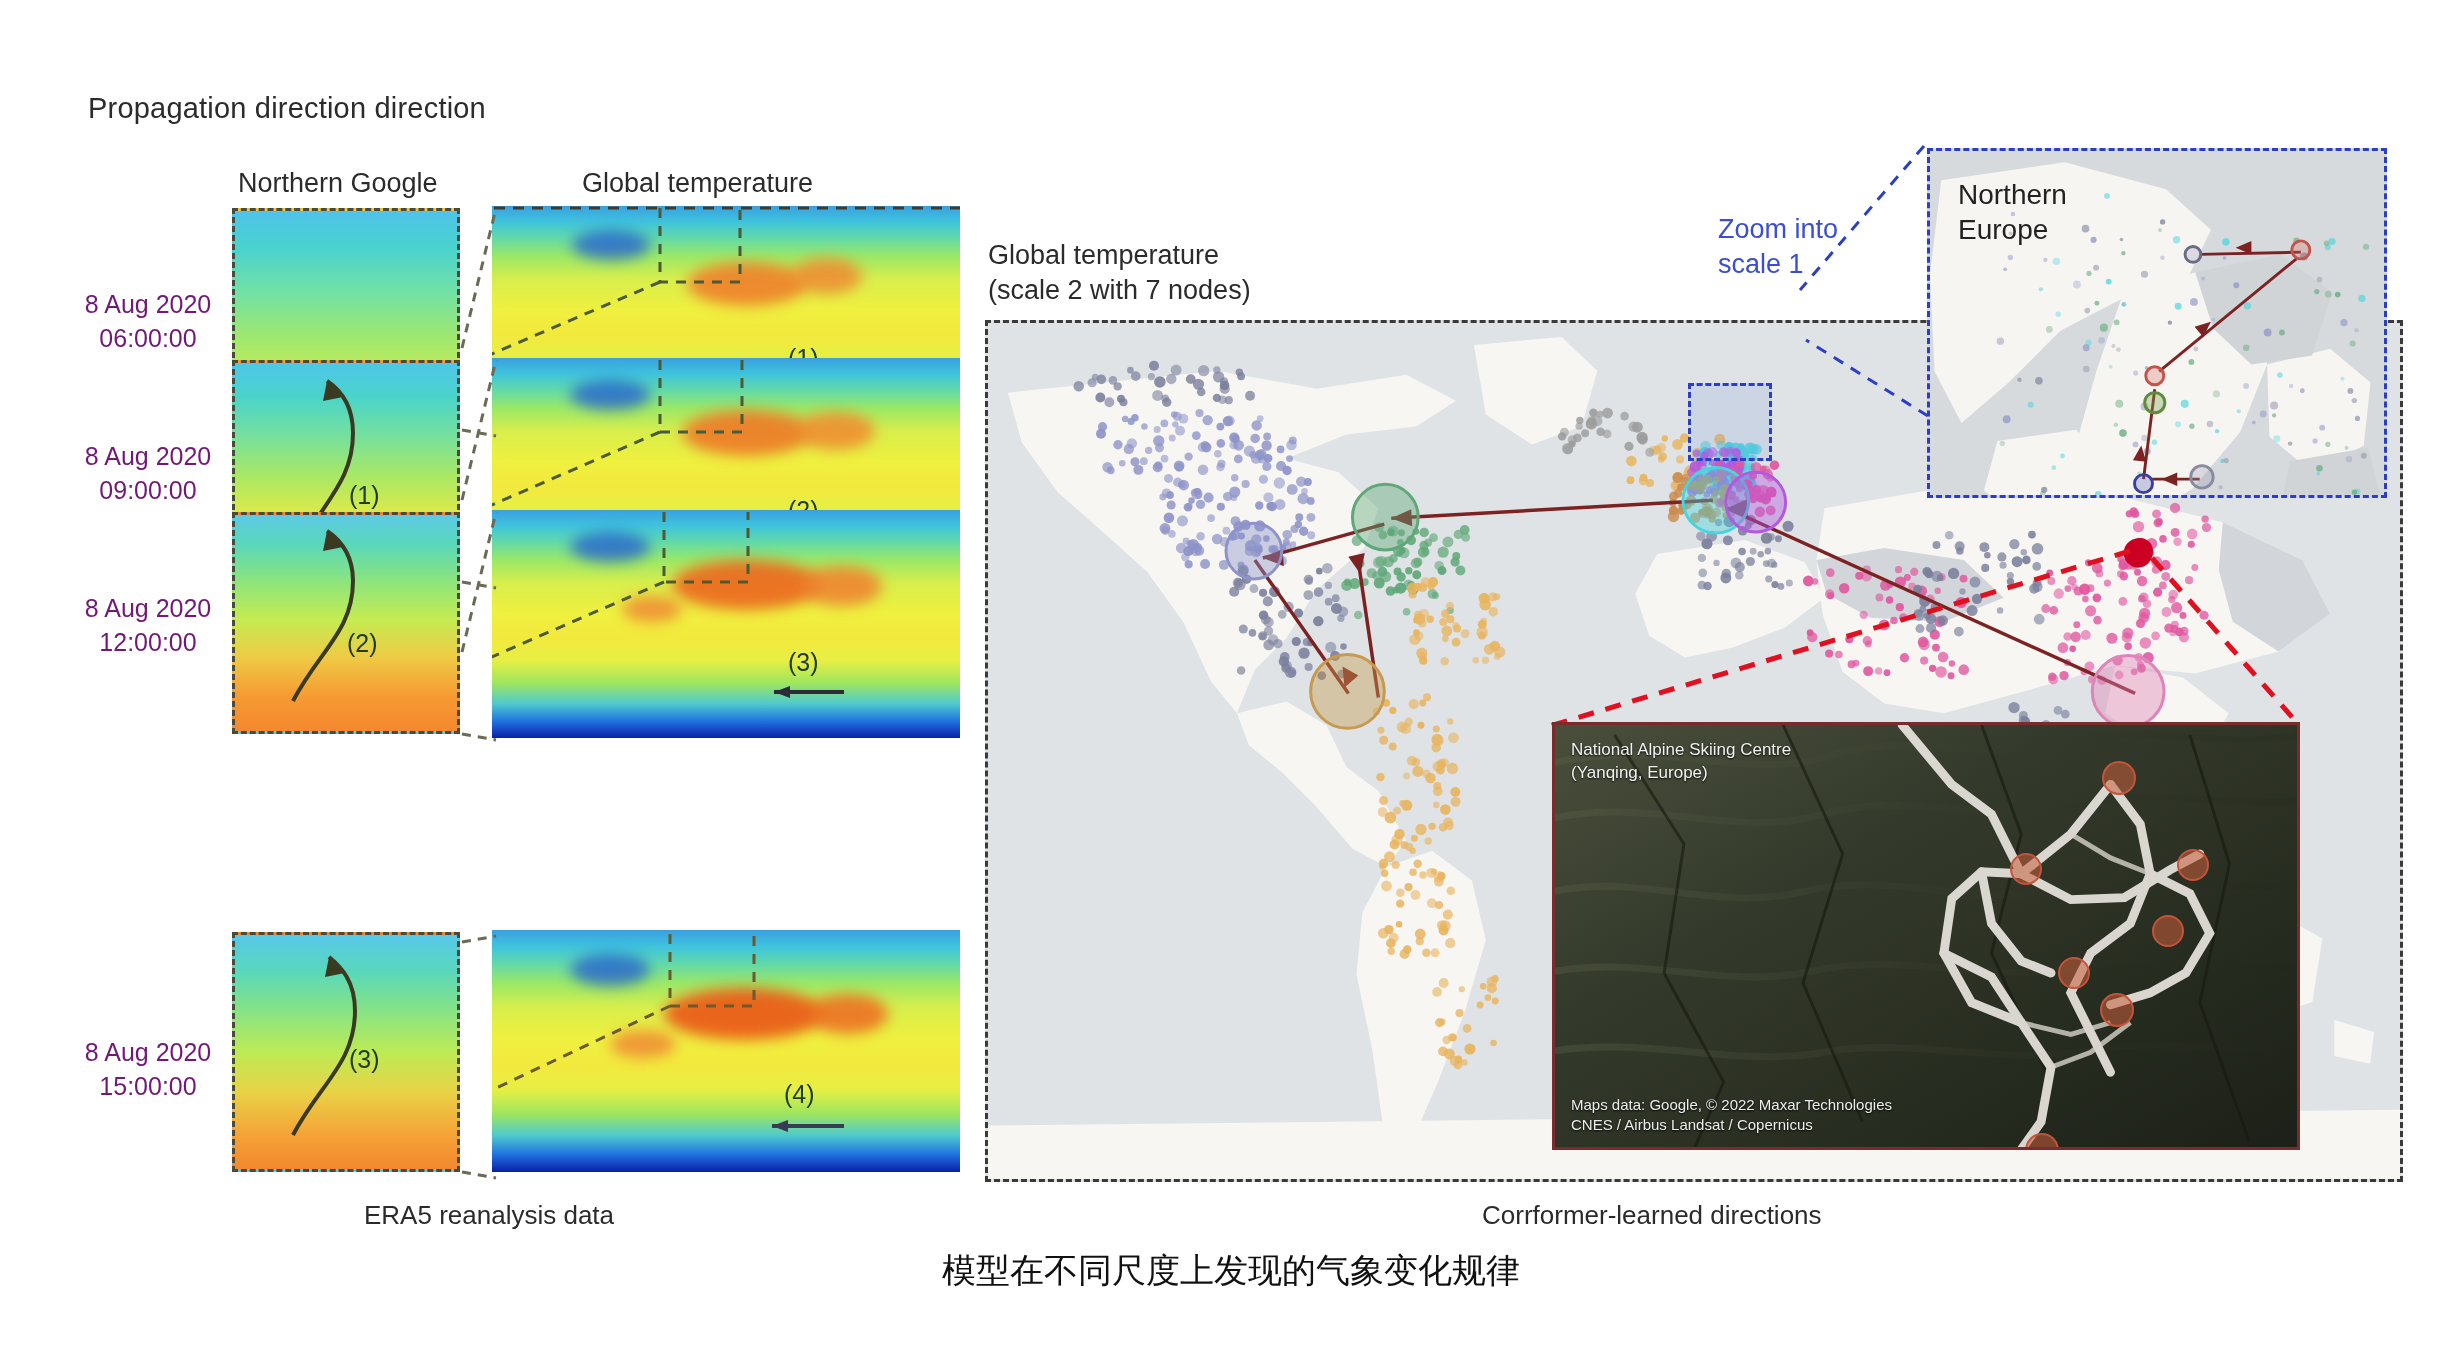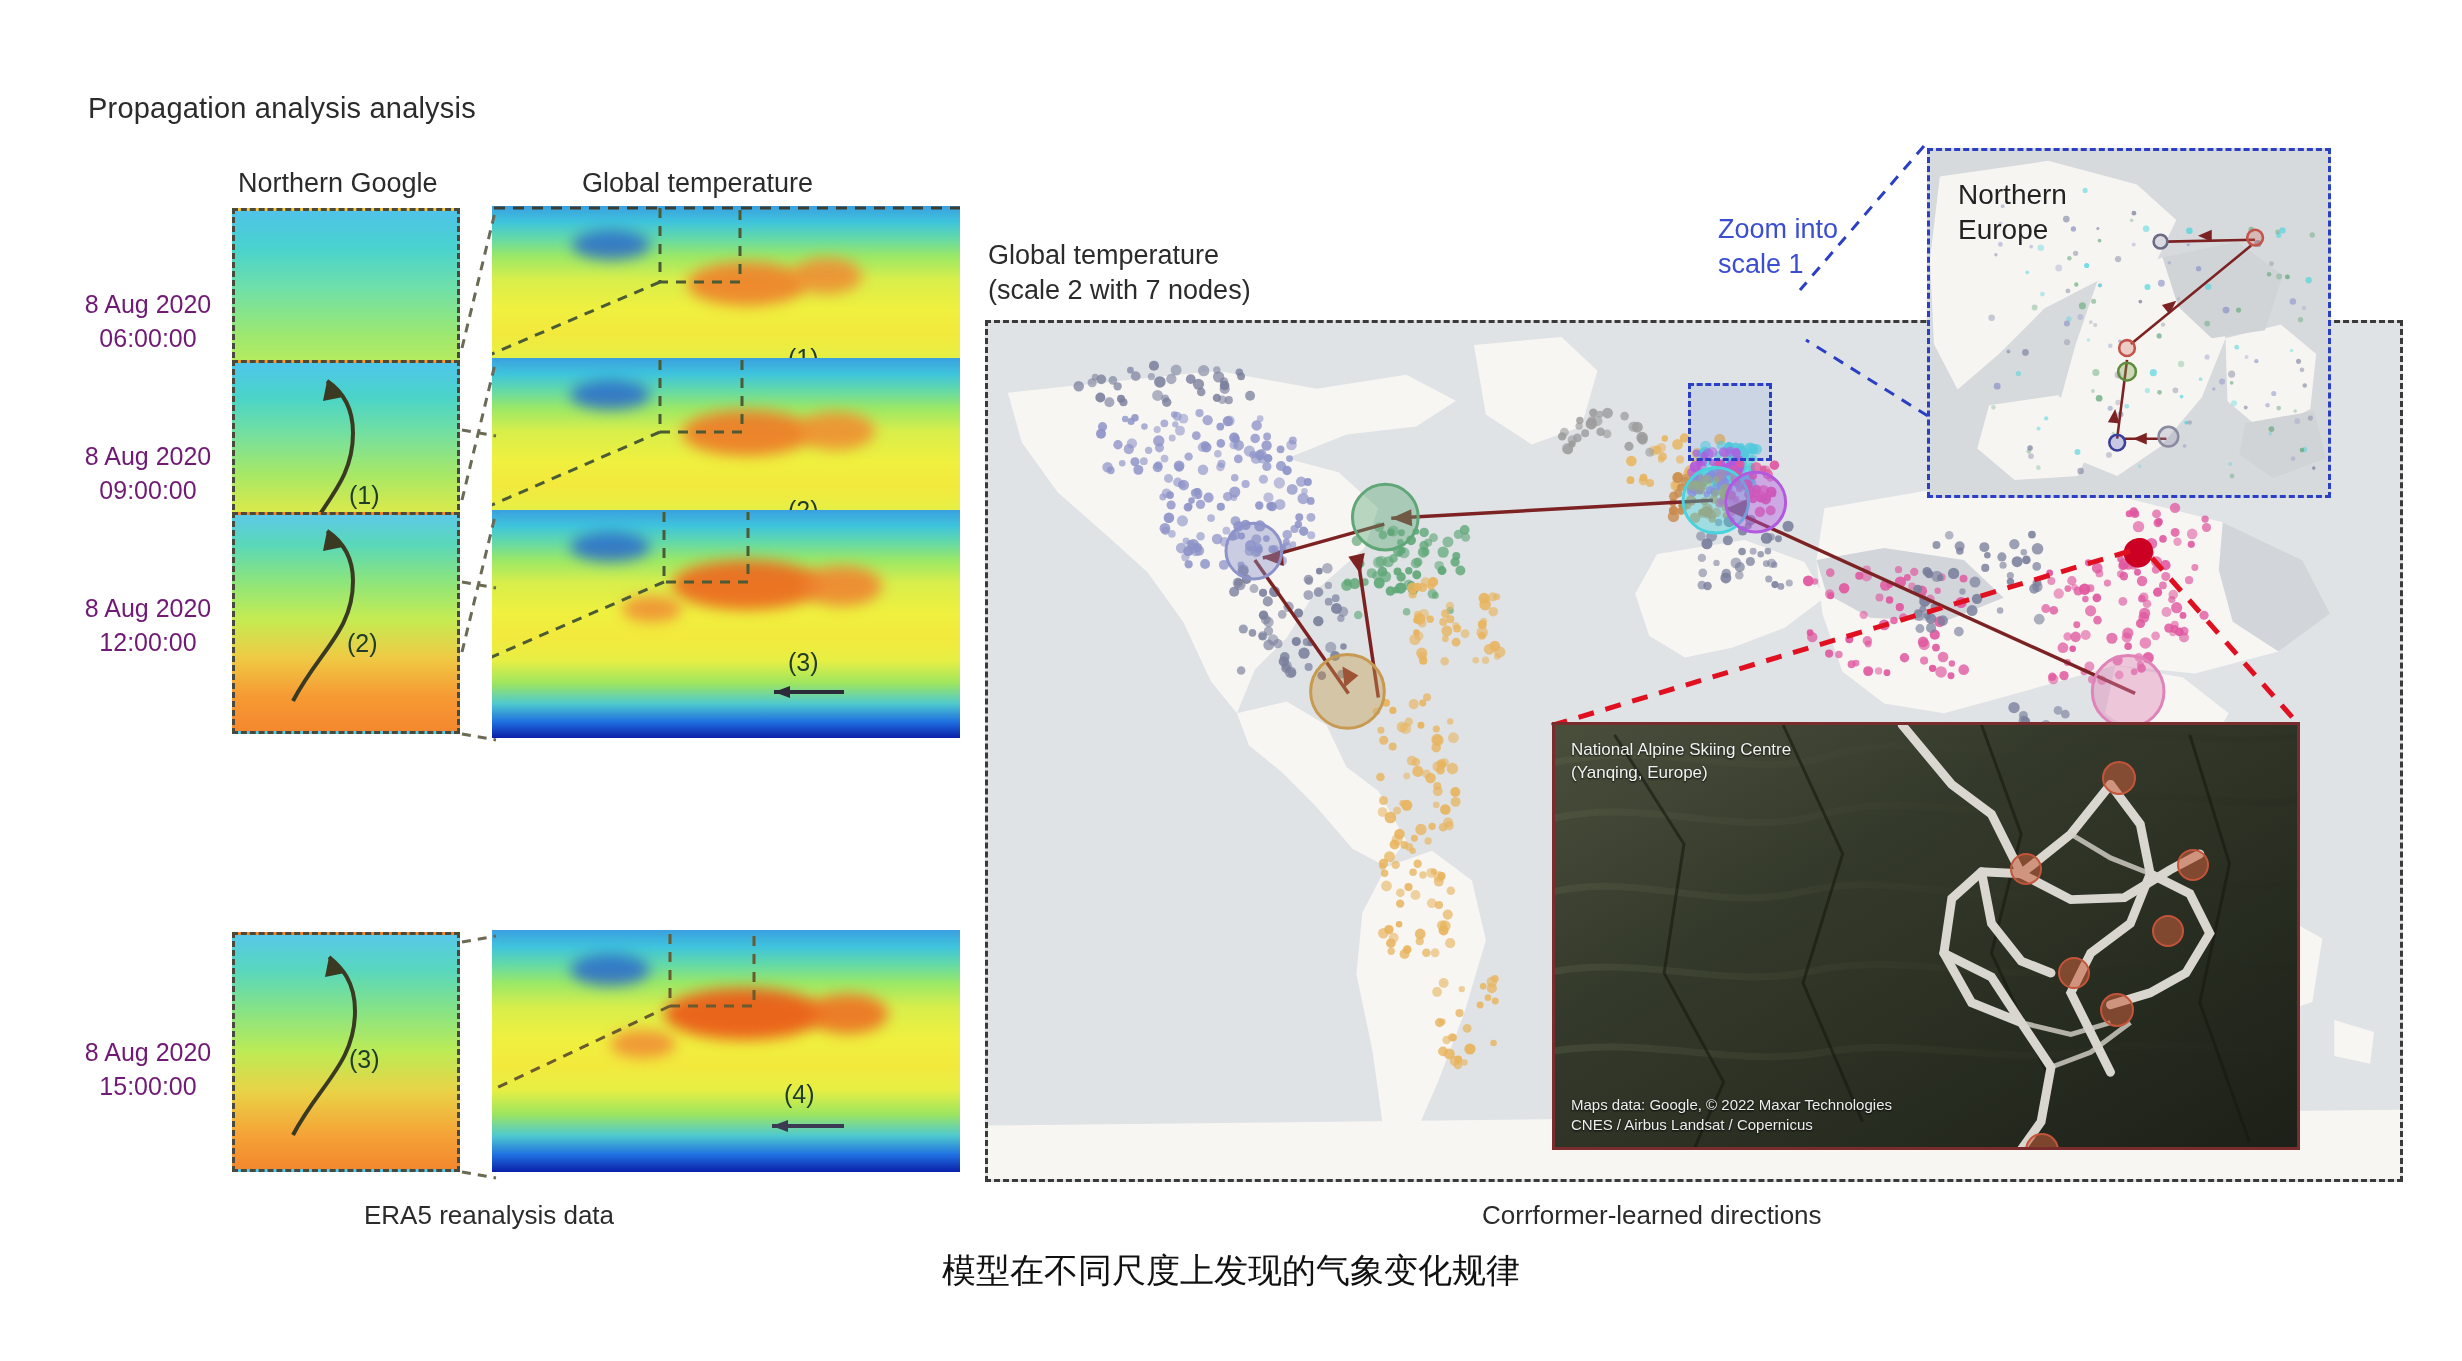"Propagation analysis analysis" div.abs { text: analysis analysis -> direction direction }
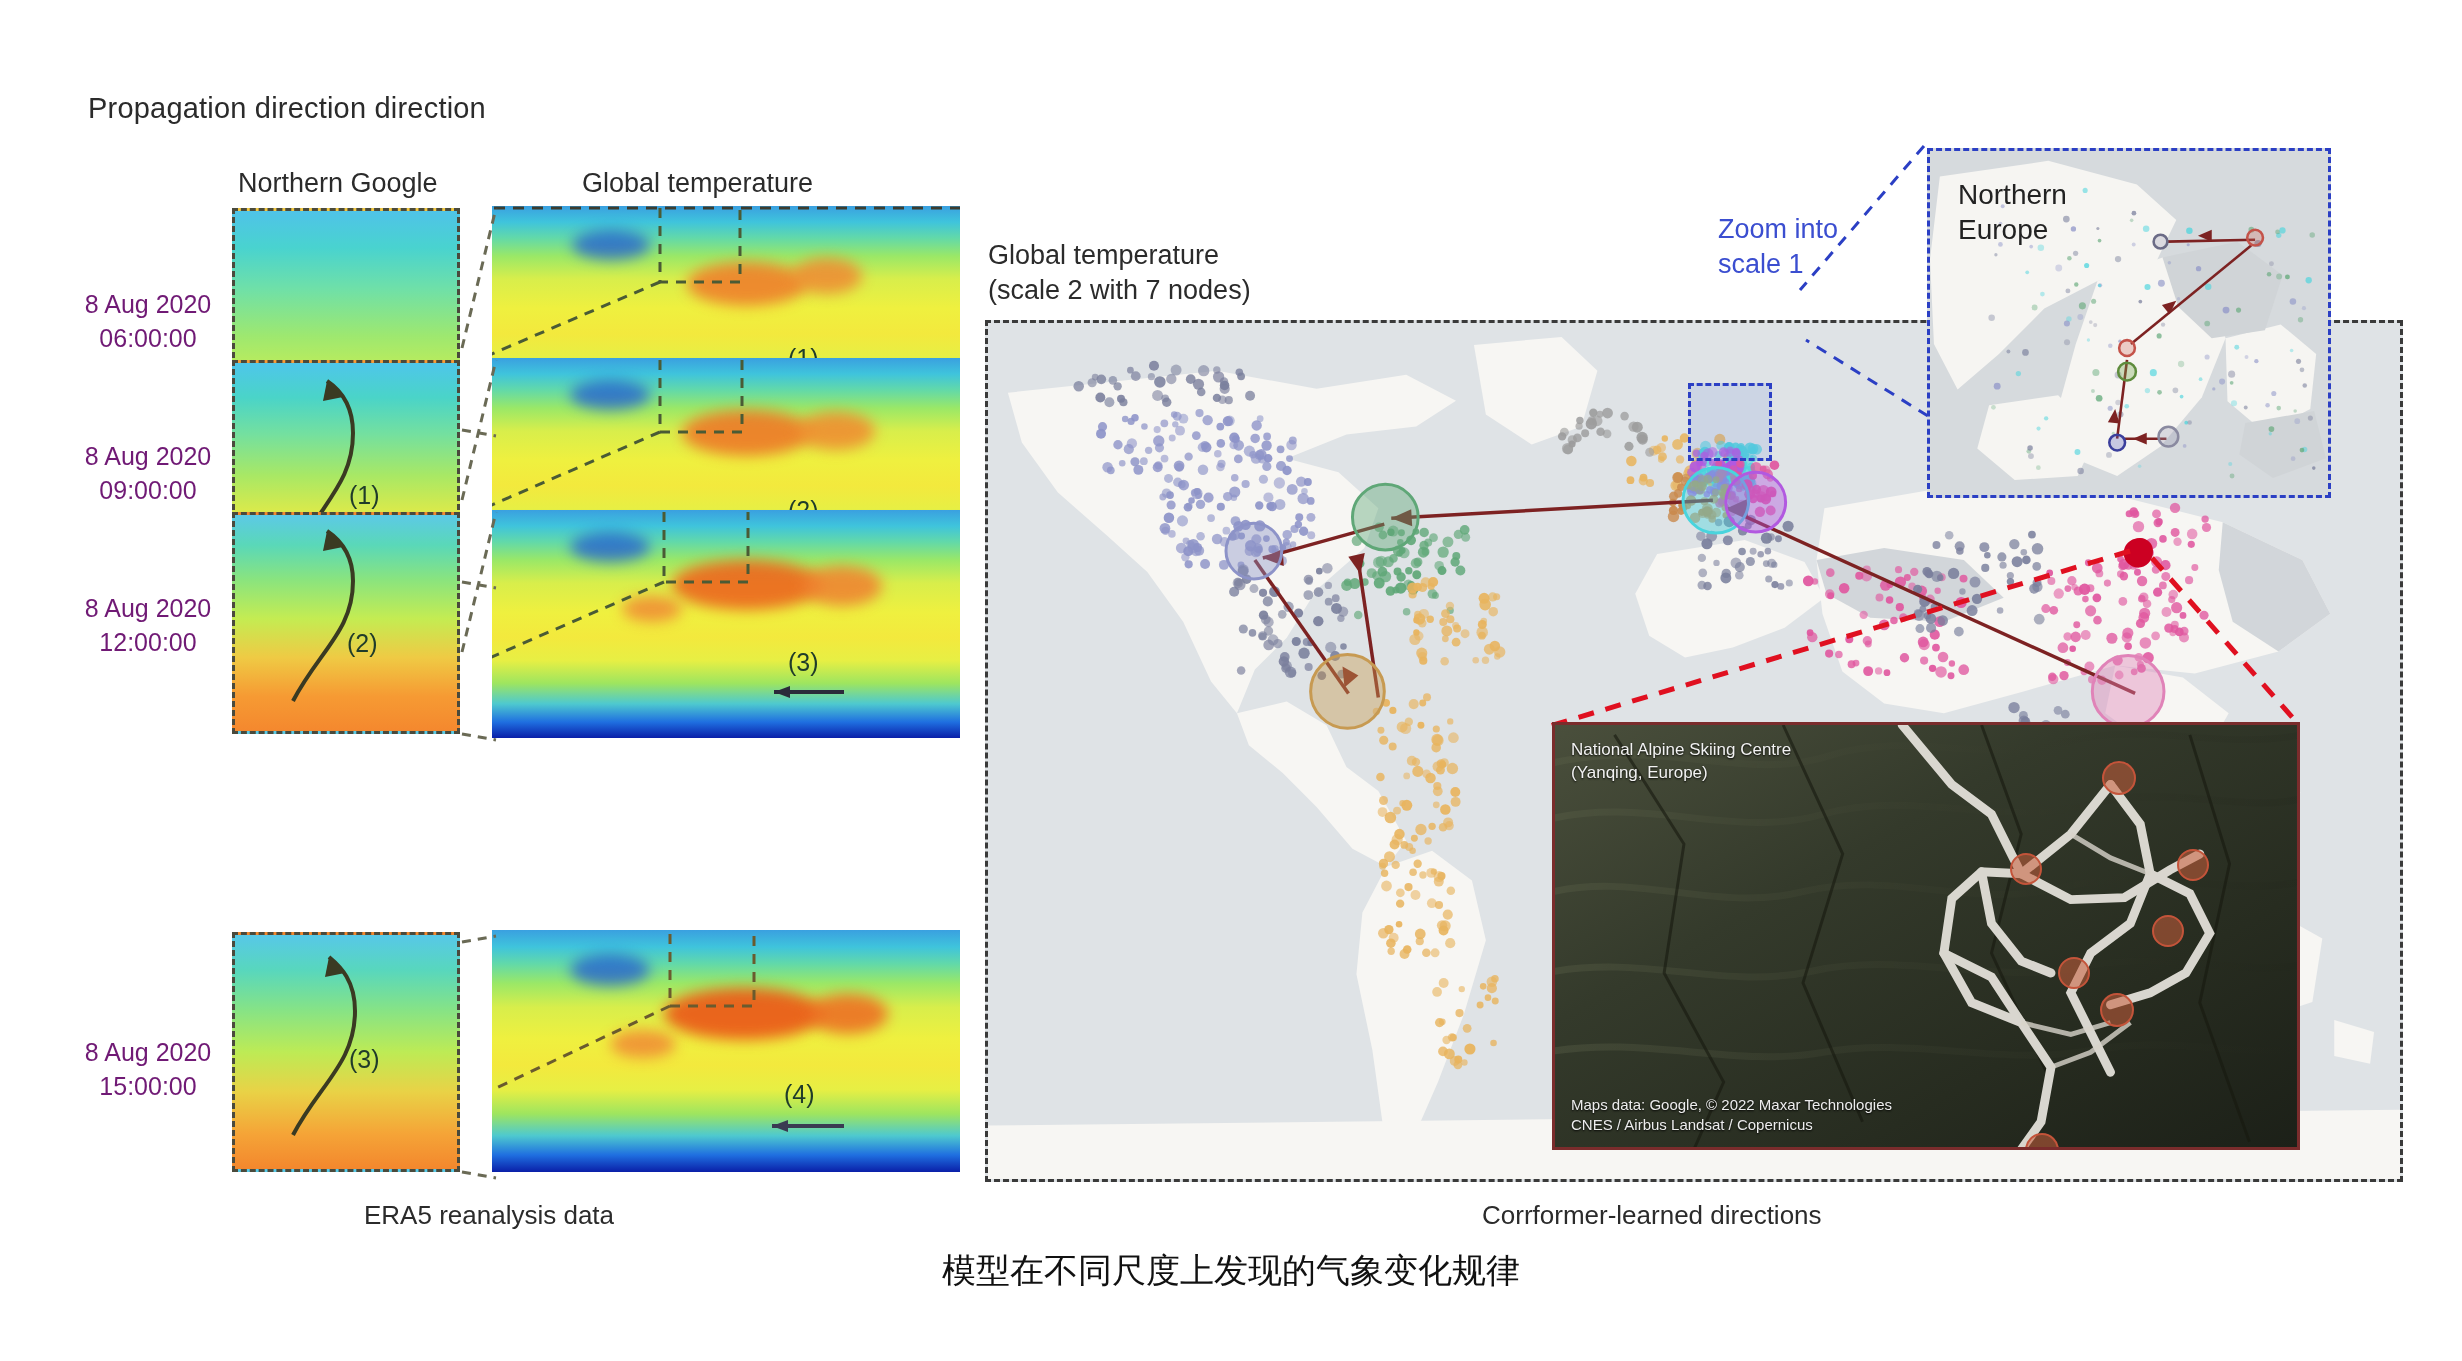"Northern" div.abs { width: 404px -> 460px }
